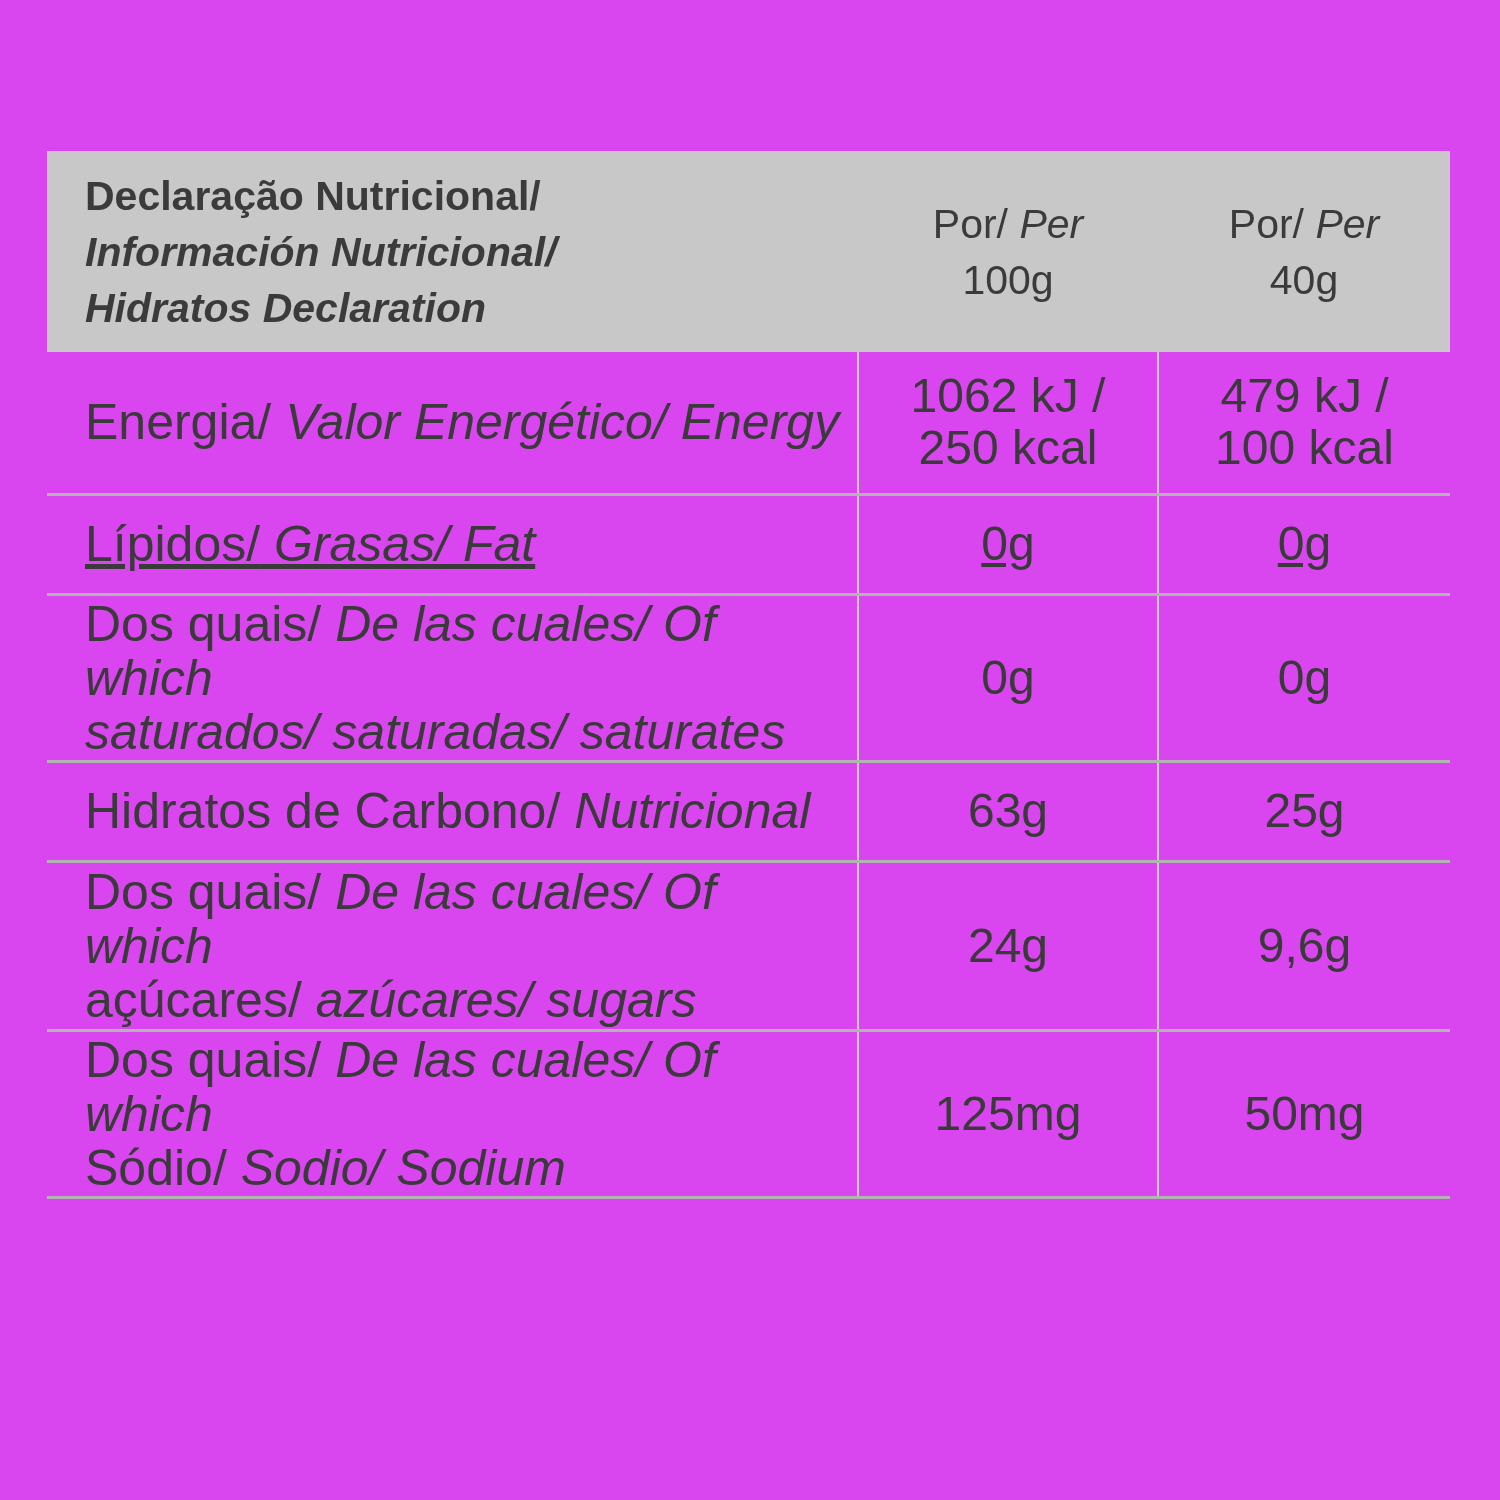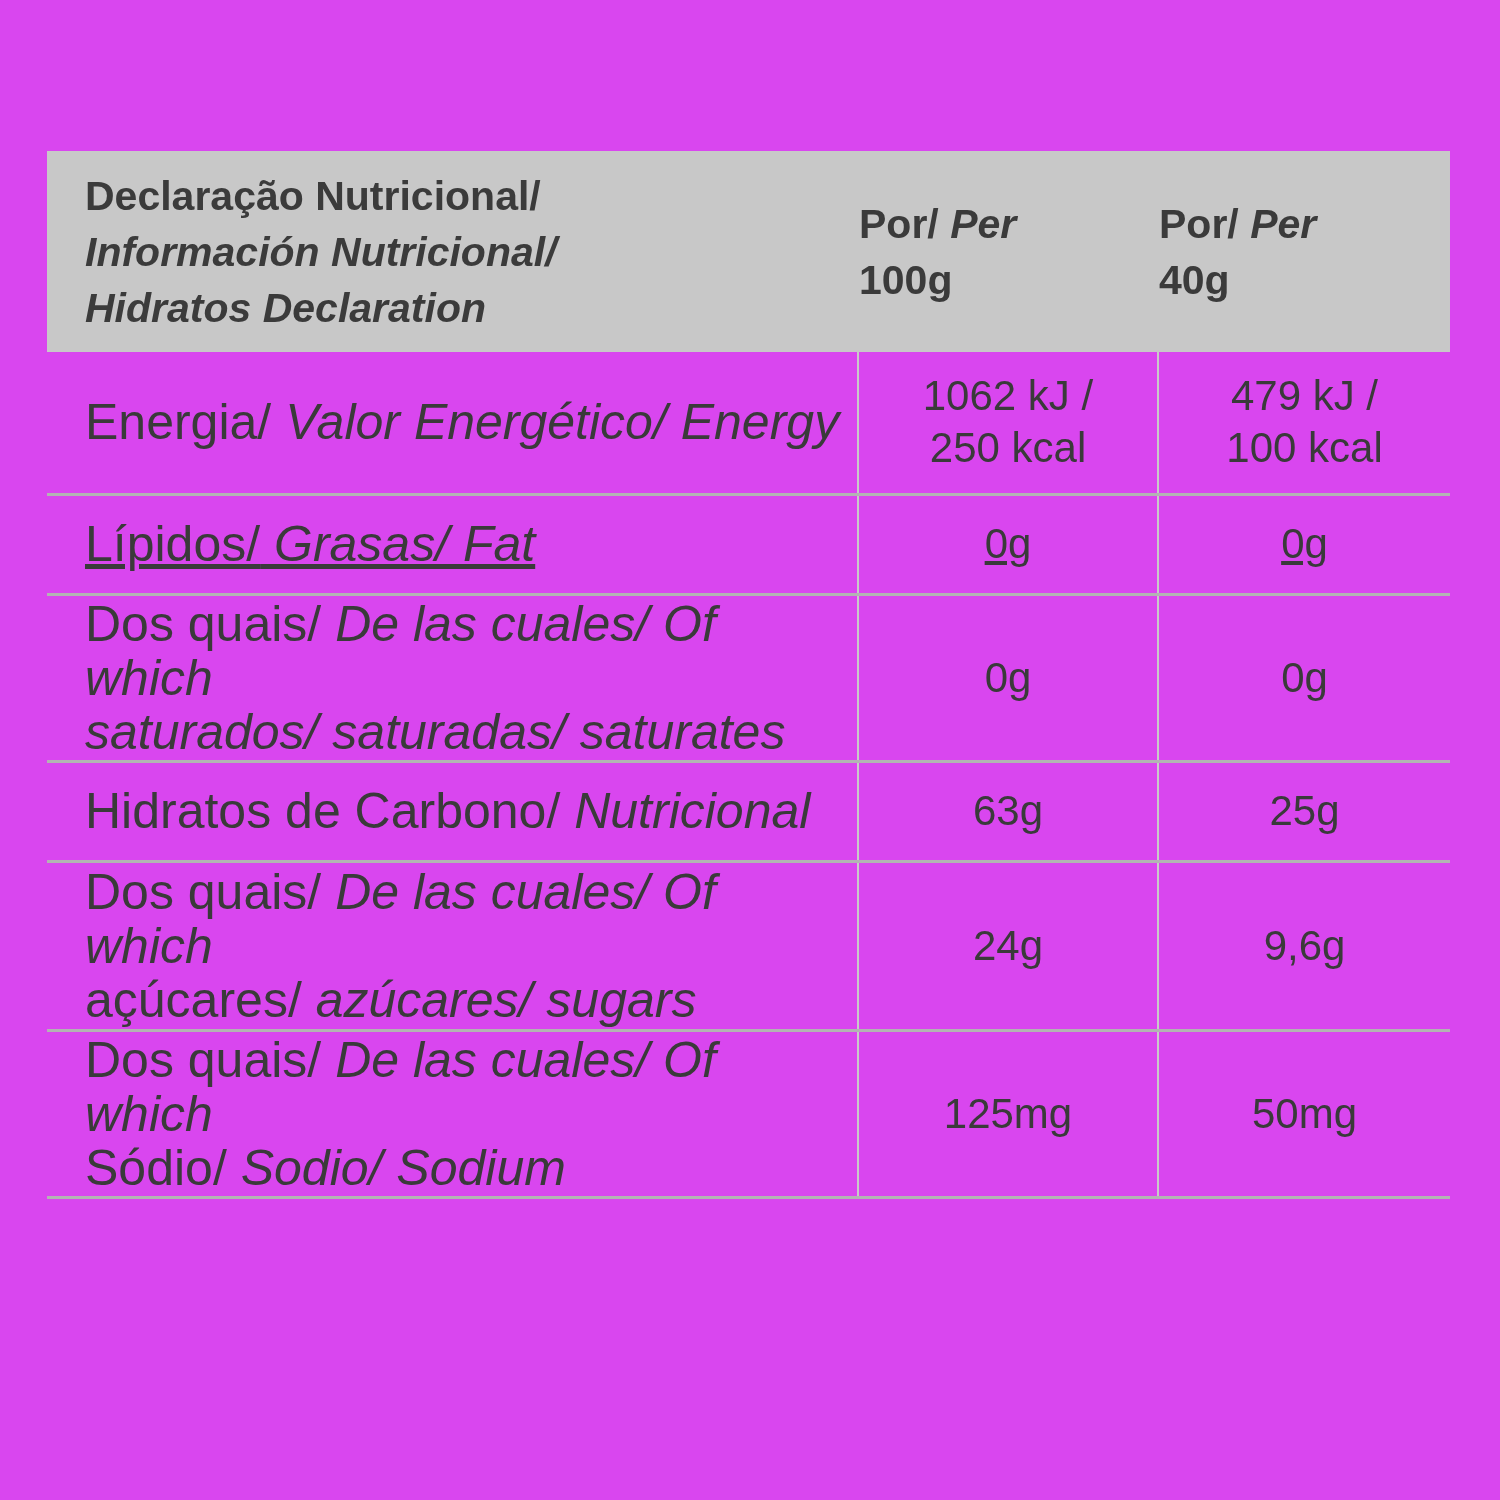"Por/ Per" td.hdr-col { font-weight: bold -> normal; text-align: none -> center }
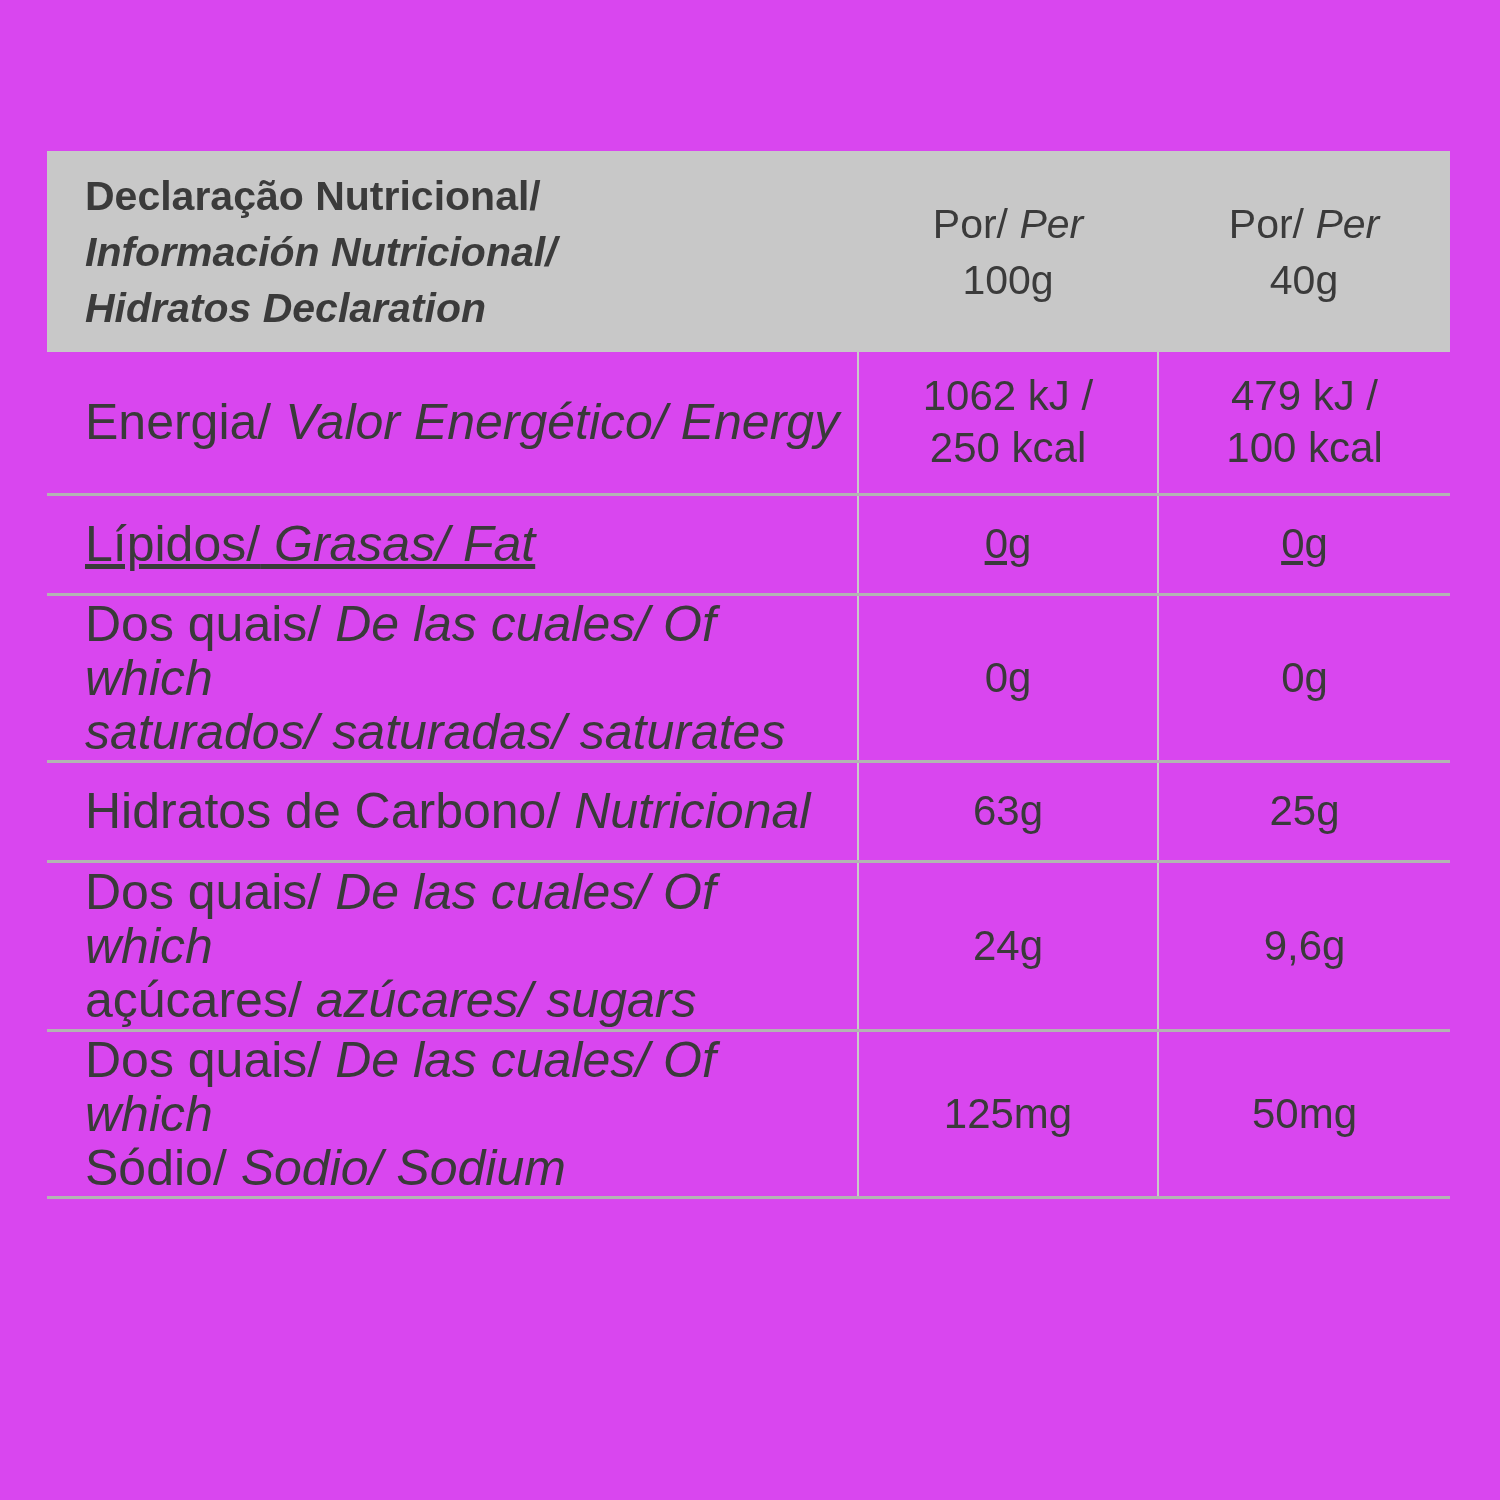"1062 kJ /" td.val { font-size: 42px -> 48px }
